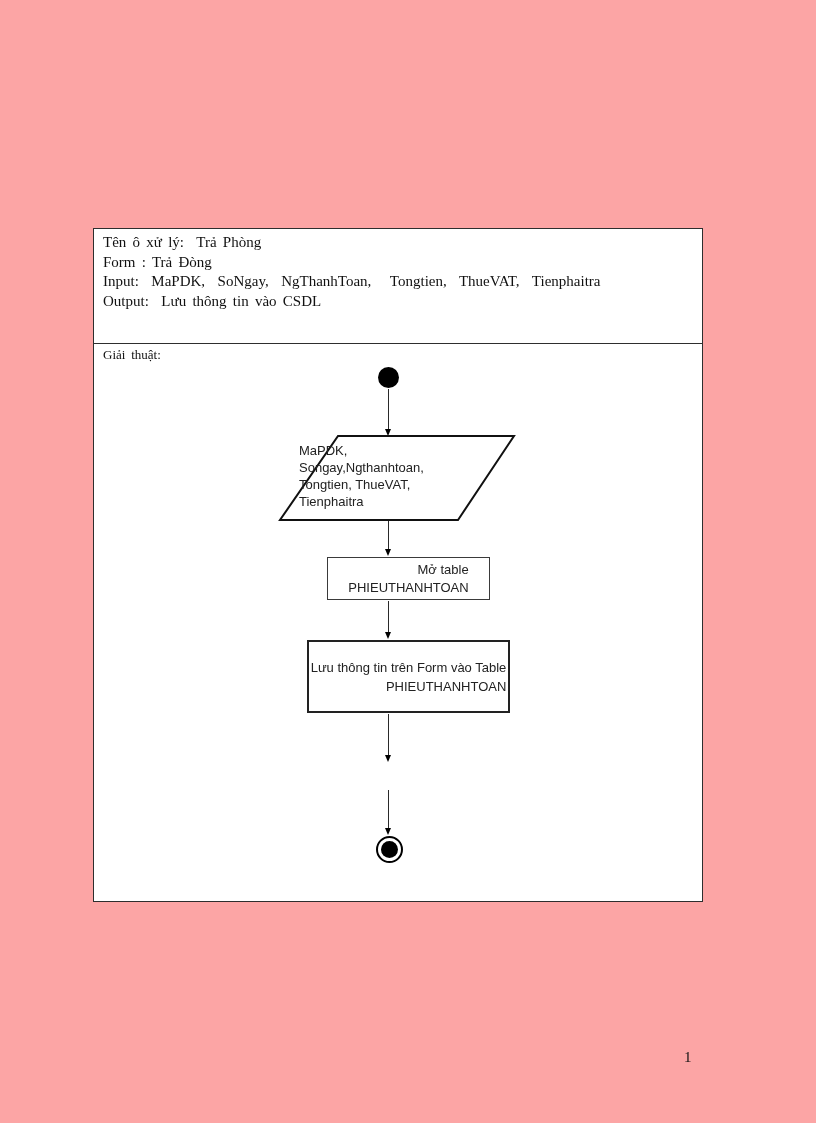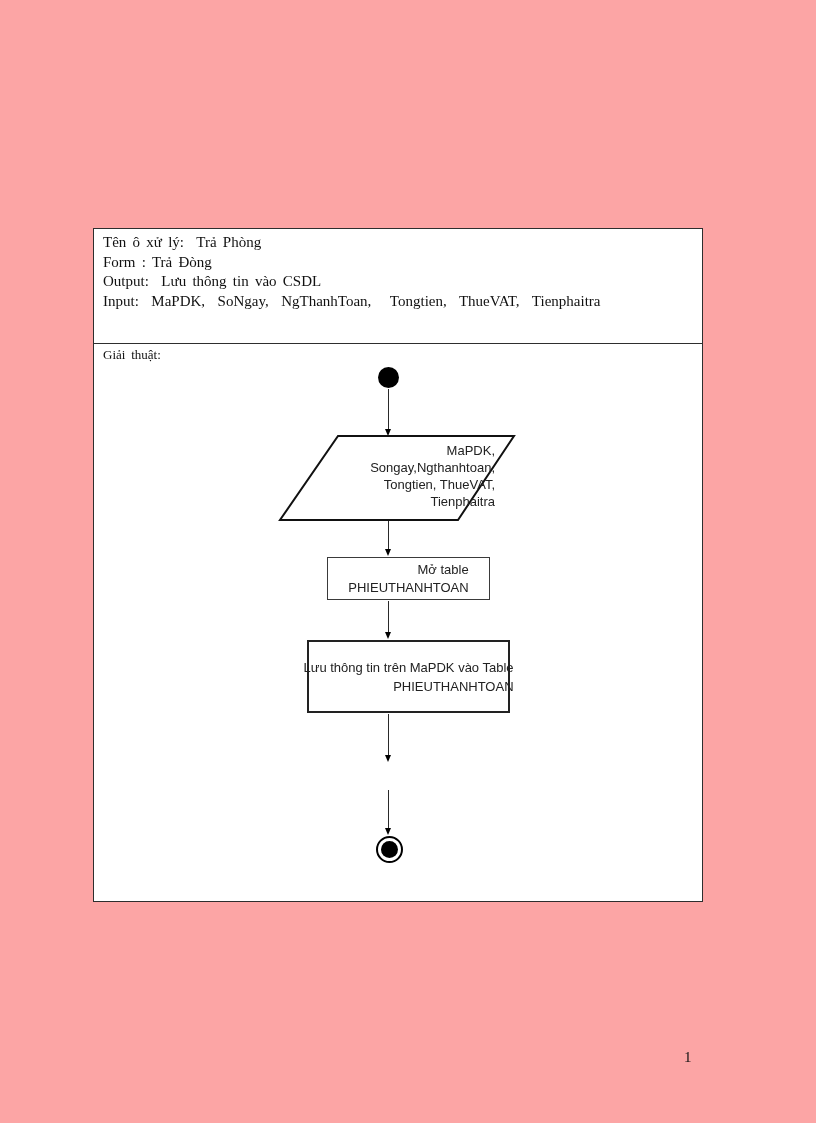"Output: Lưu thông tin vào" div.hline { order: before "Input: MaPDK, SoNgay, NgThanhToan," -> after "Input: MaPDK, SoNgay, NgThanhToan," }
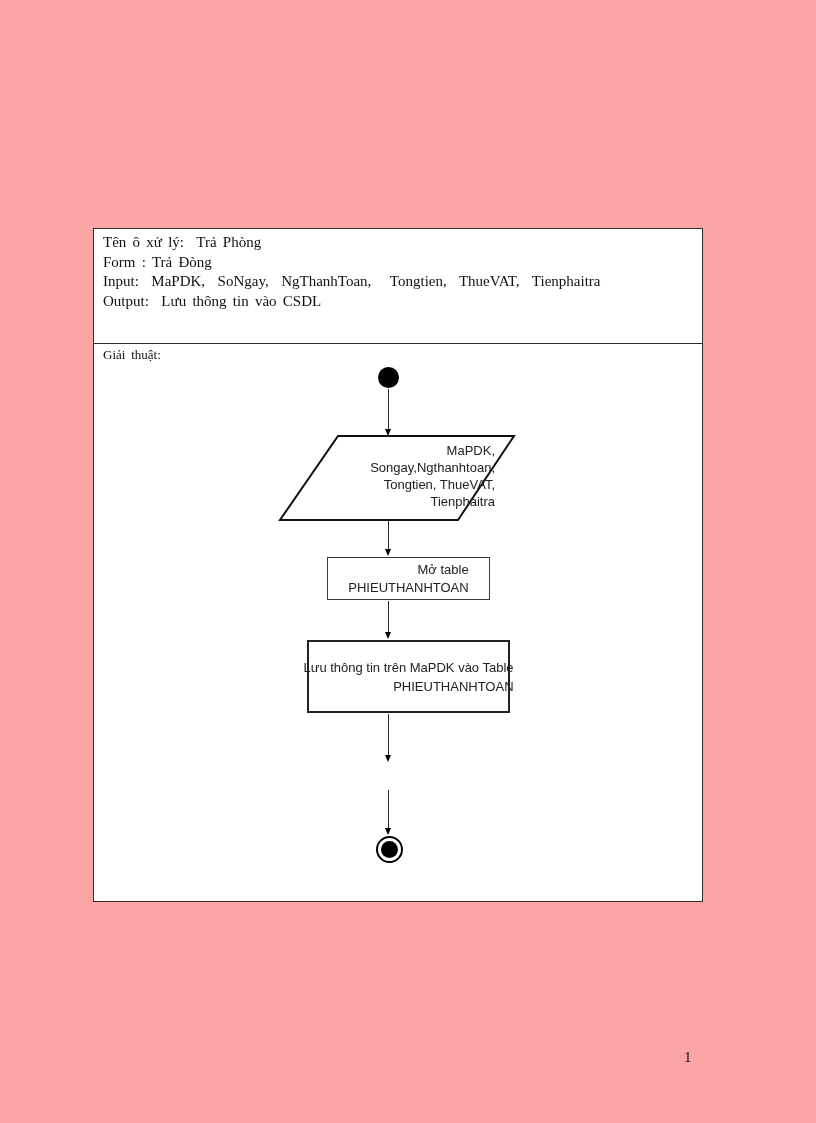"MaPDK," .pgram-text { text-align: right -> left }
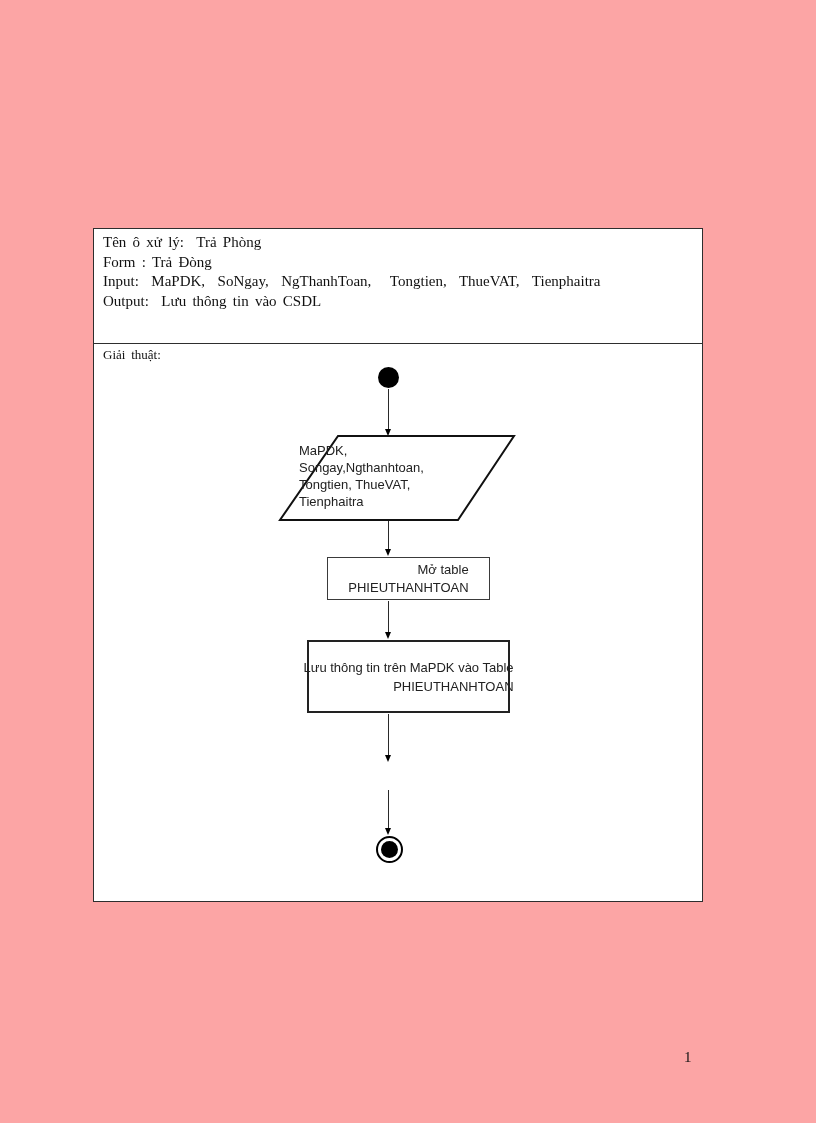"Lưu thông tin trên MaPDK" div.pbox { text: MaPDK -> Form }
